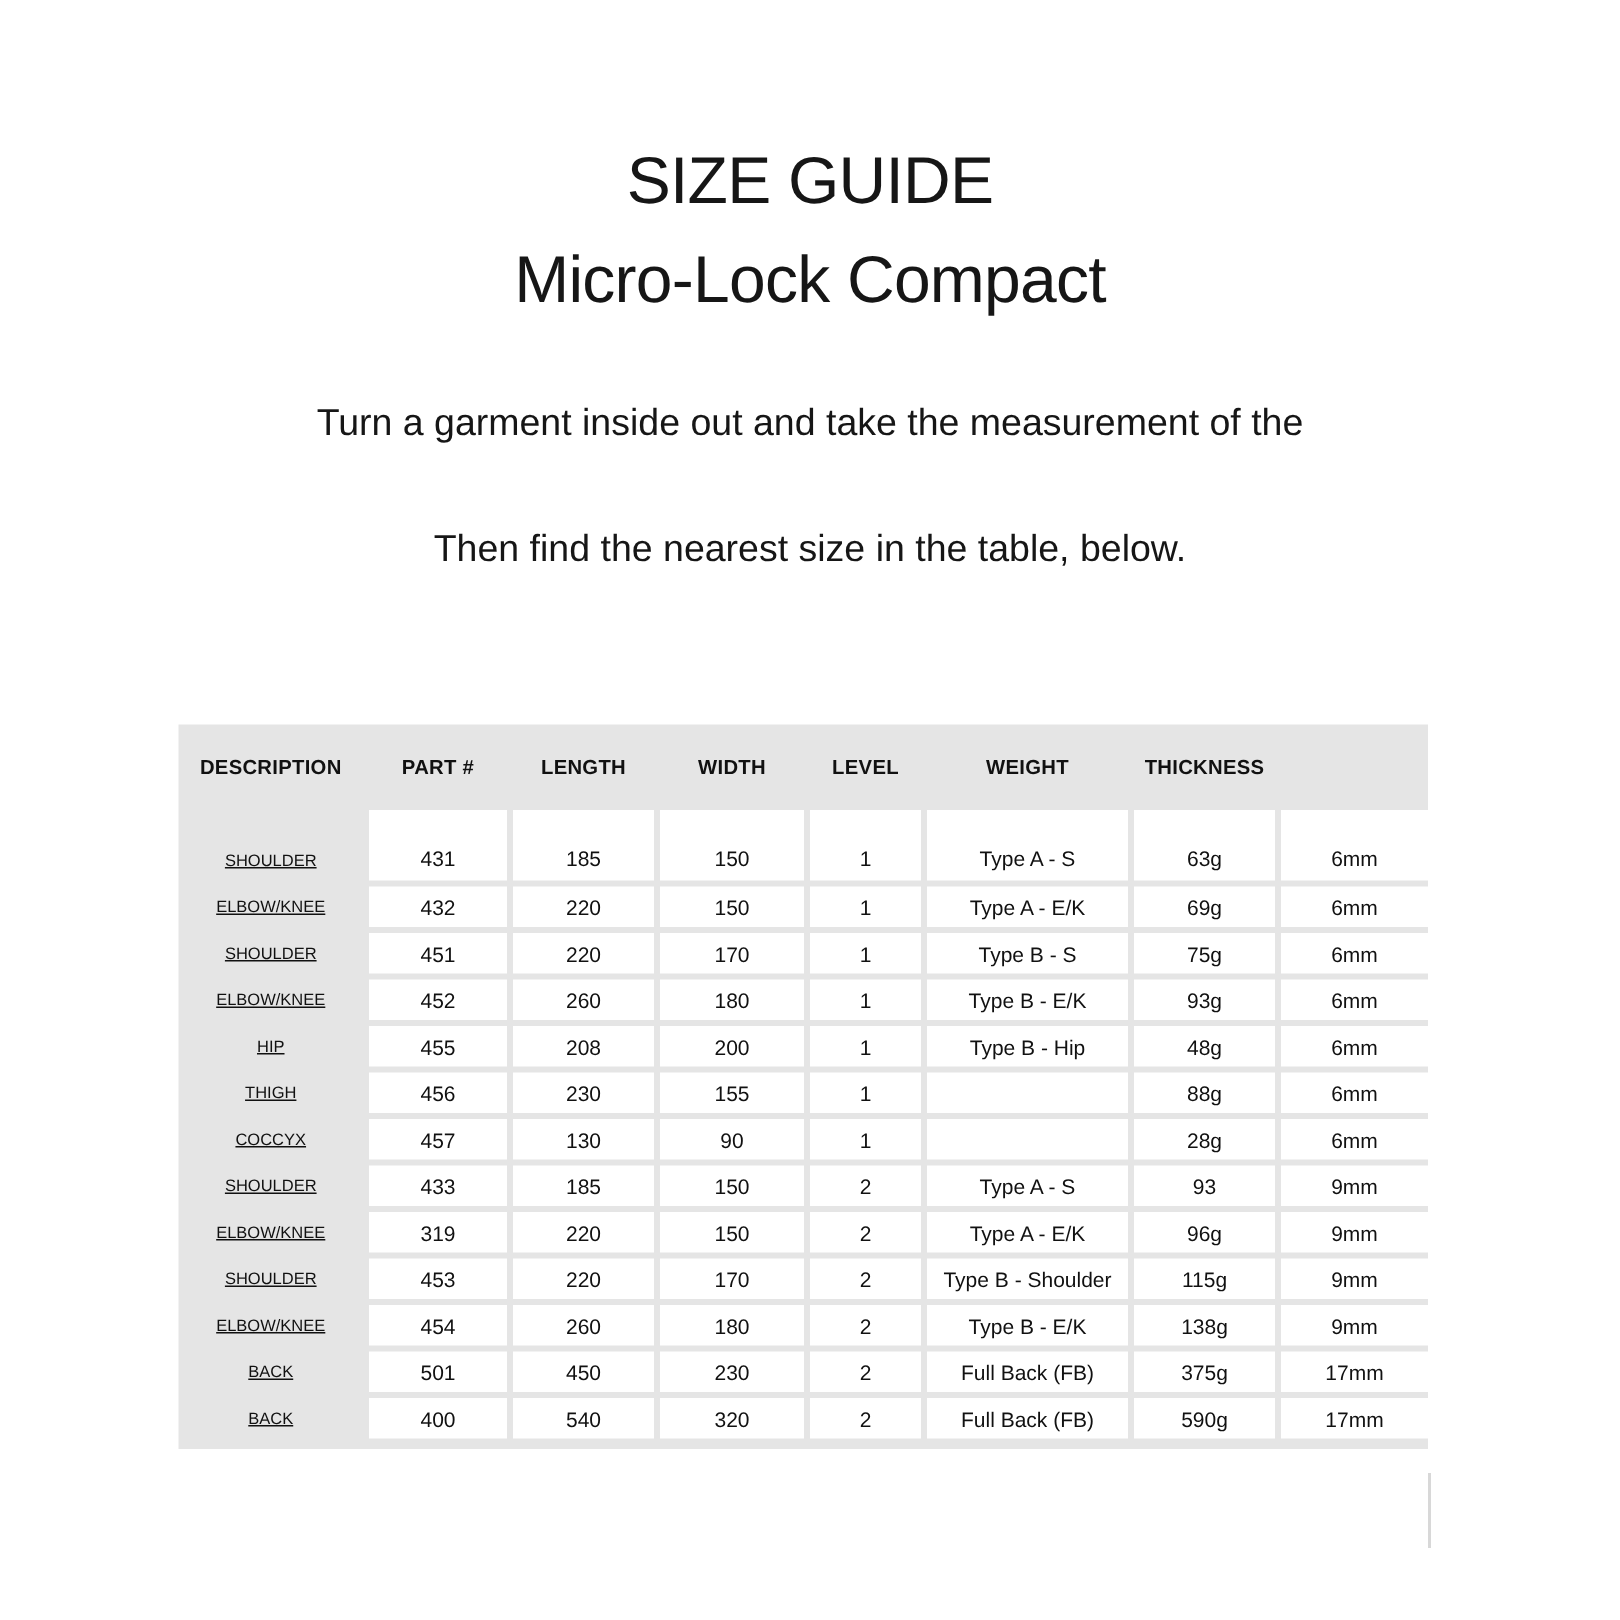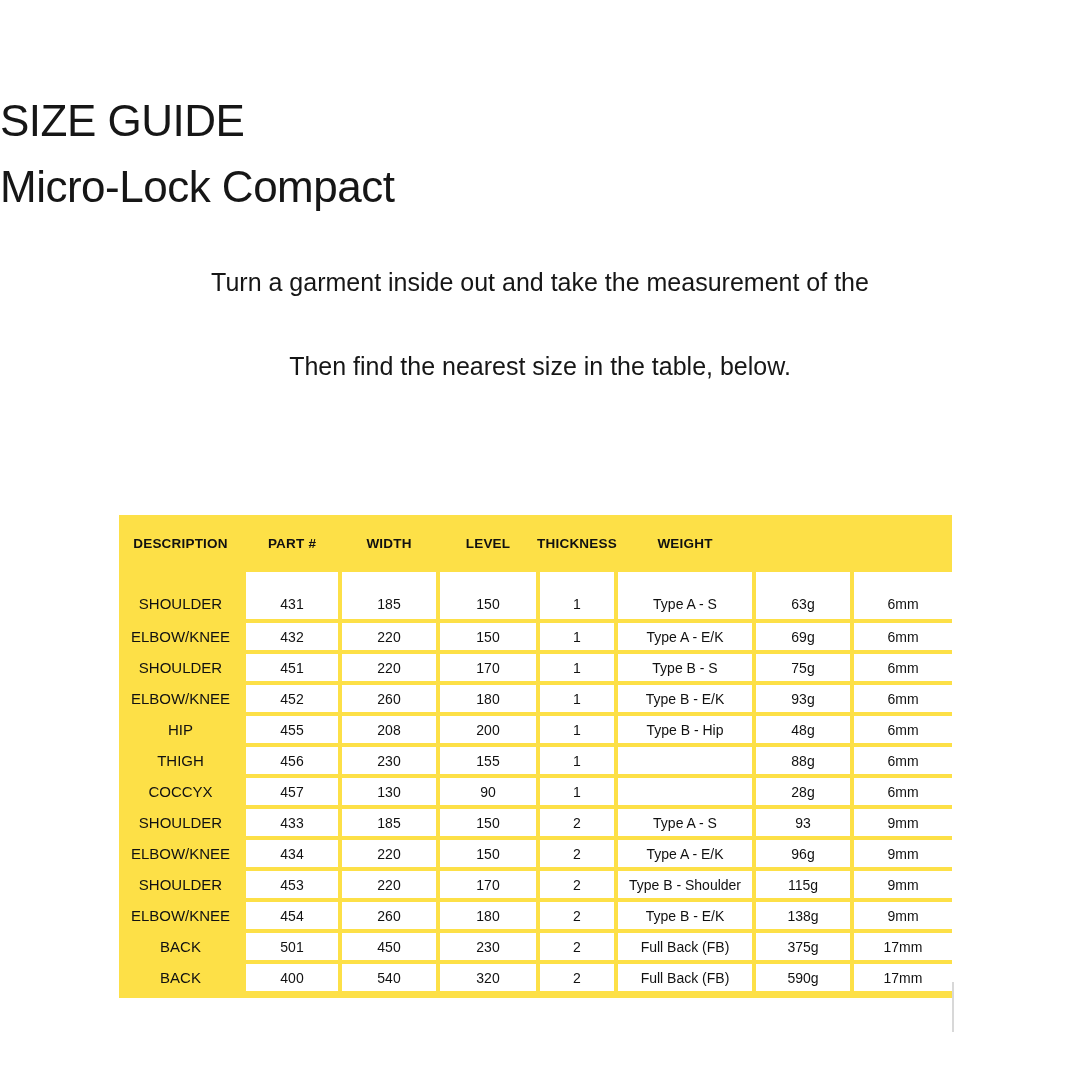"SIZE GUIDE" .title-block { text-align: left -> center }
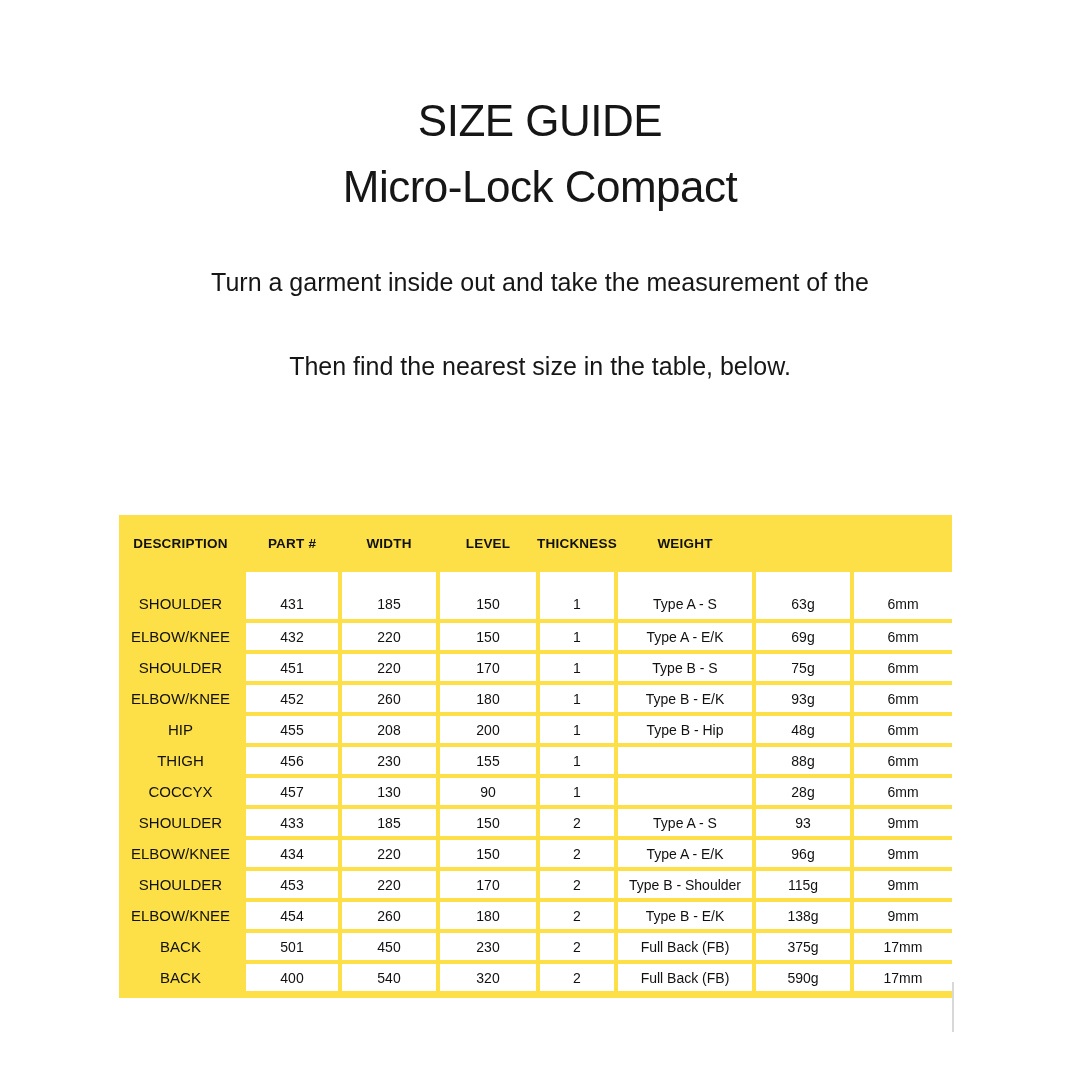"DESCRIPTION" .table-panel { background: #fde047 -> #e5e5e5; margin-top: 32px -> none }
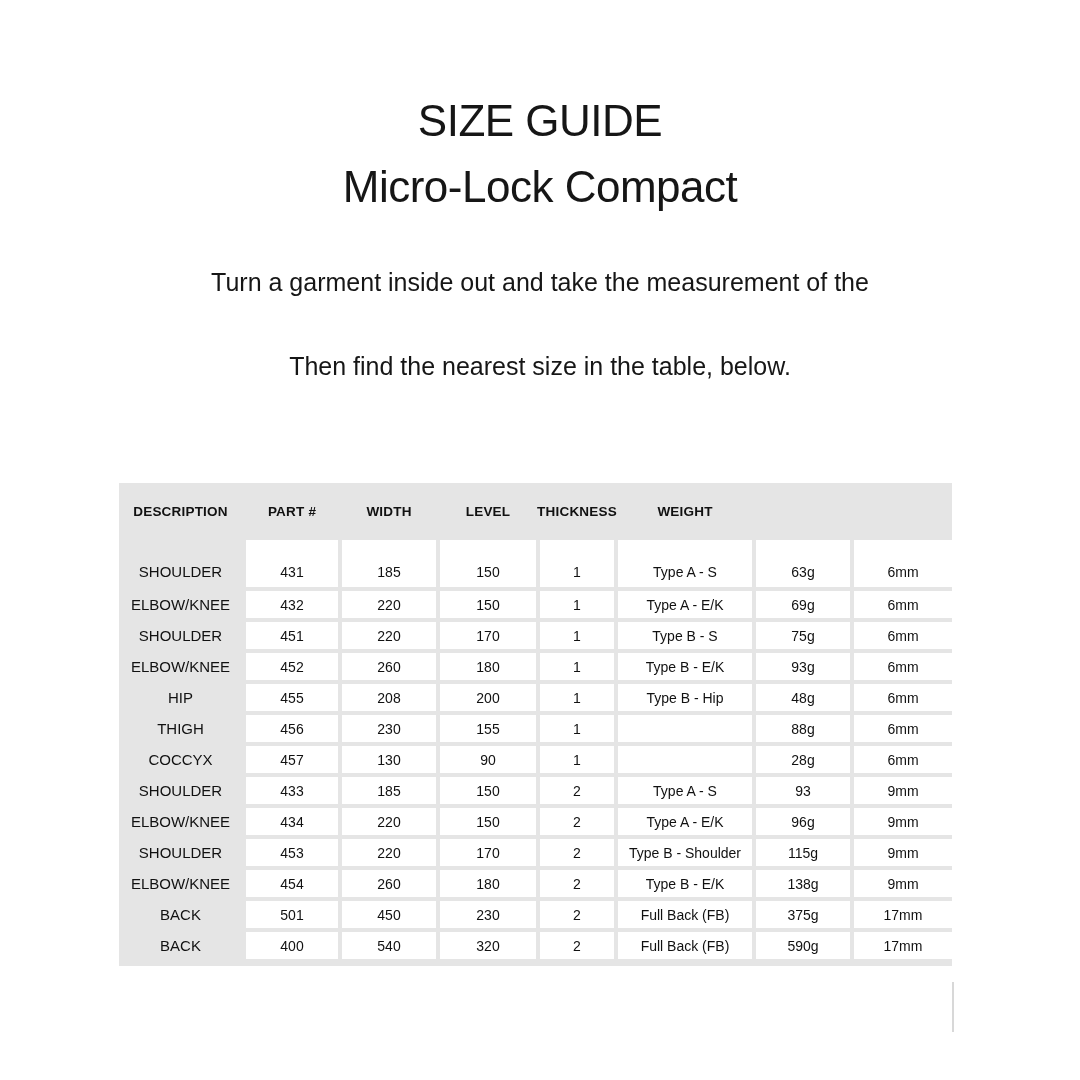"LENGTH" div.hcell { html: none -> <div>LENGTH</div> }
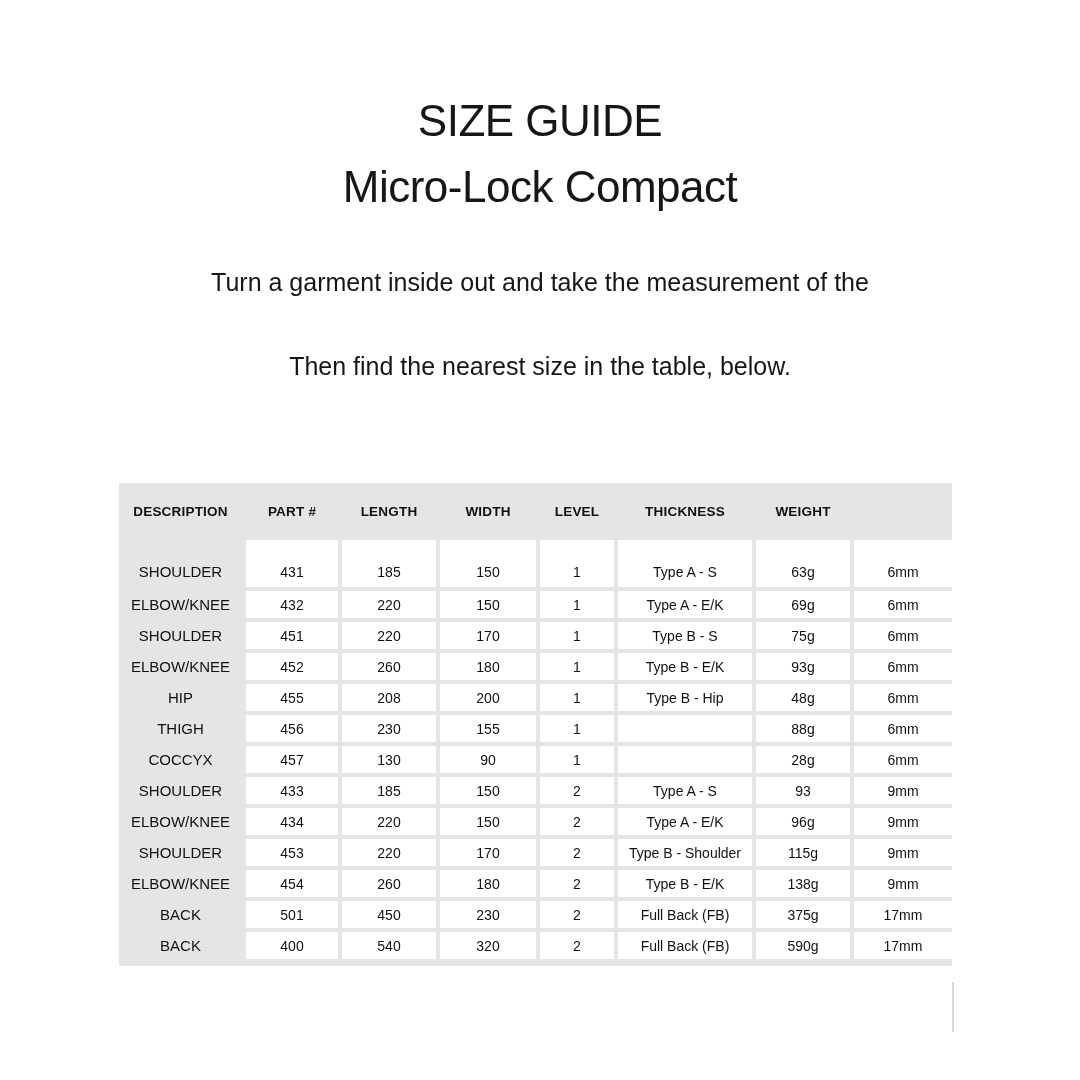"THICKNESS" div.hcell { order: before "WEIGHT" -> after "WEIGHT" }
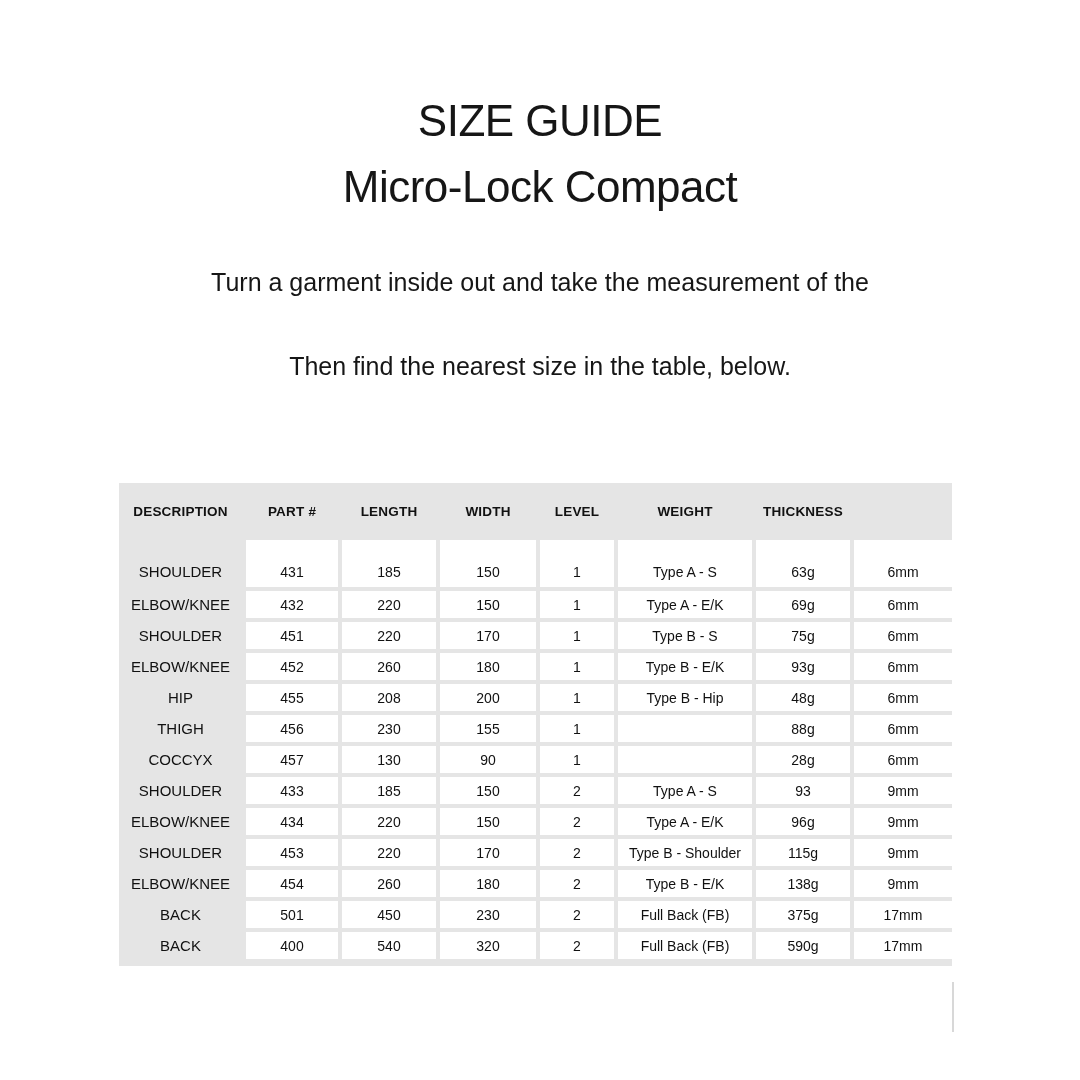"SHOULDER" .cell.desc { font-size: 15px -> 11px; text-decoration: none -> underline }
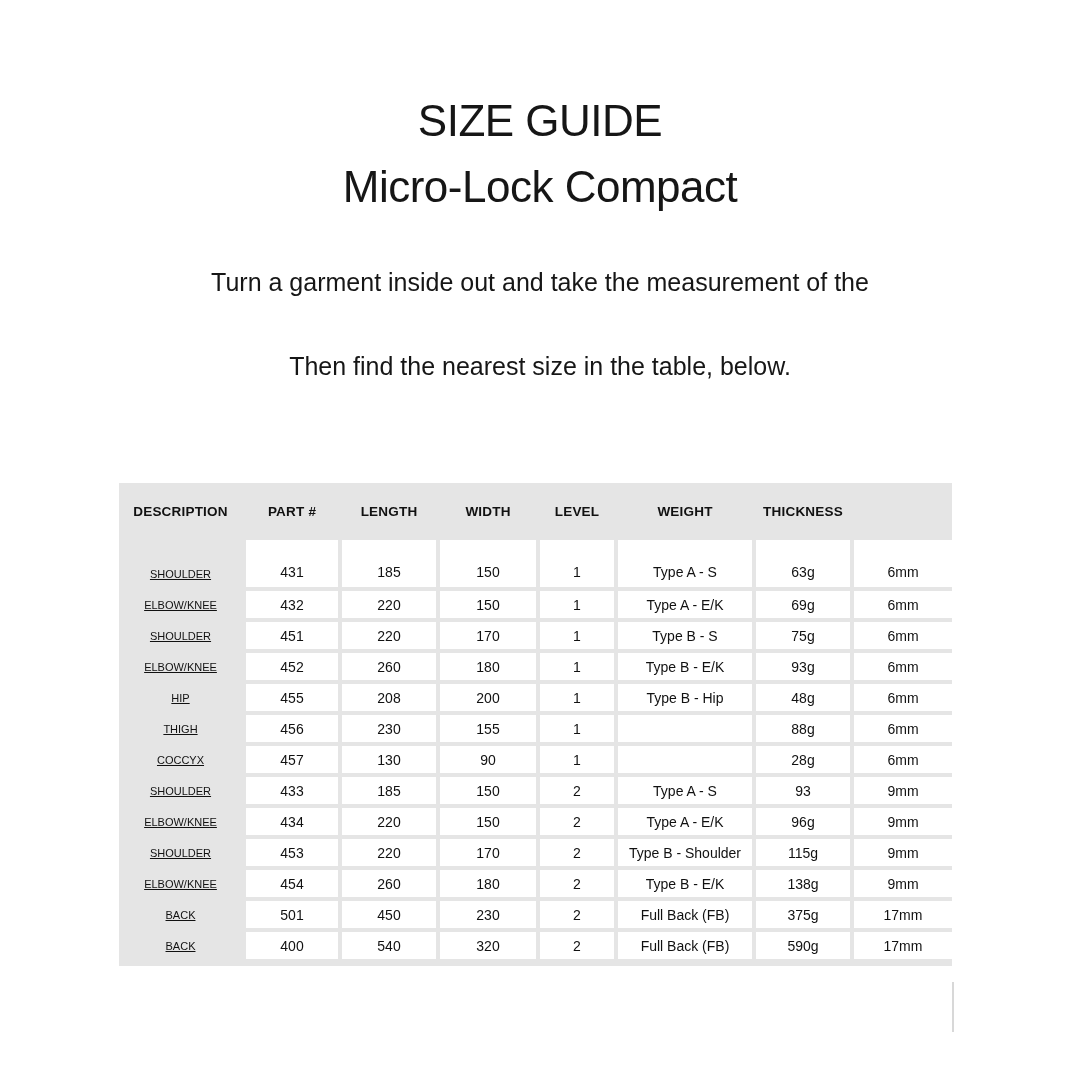"434" div.cell { text: 434 -> 319 }
